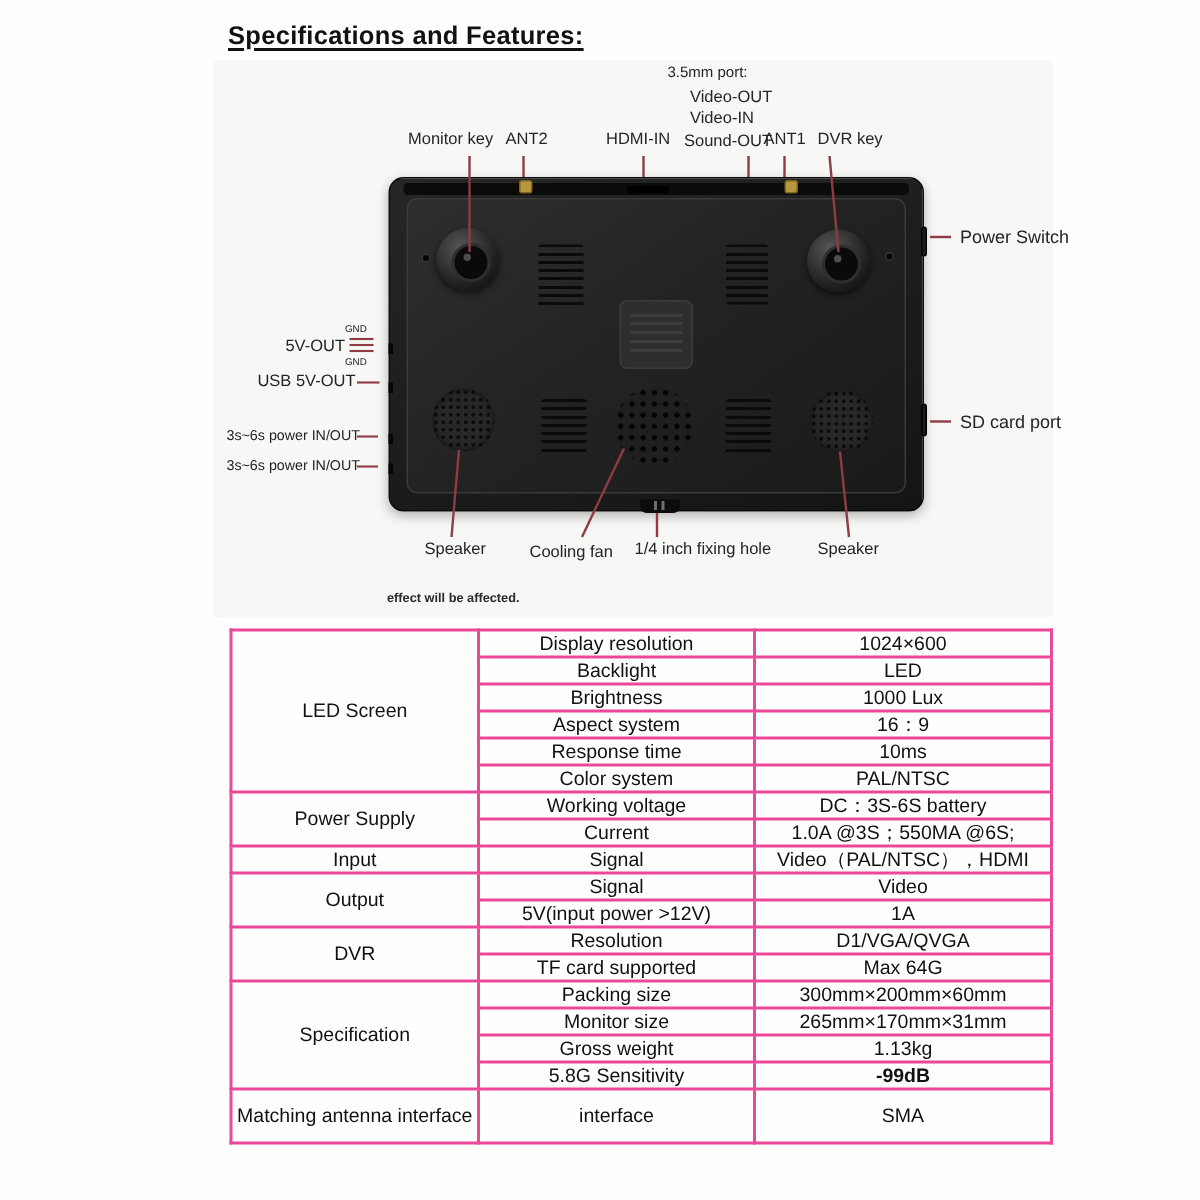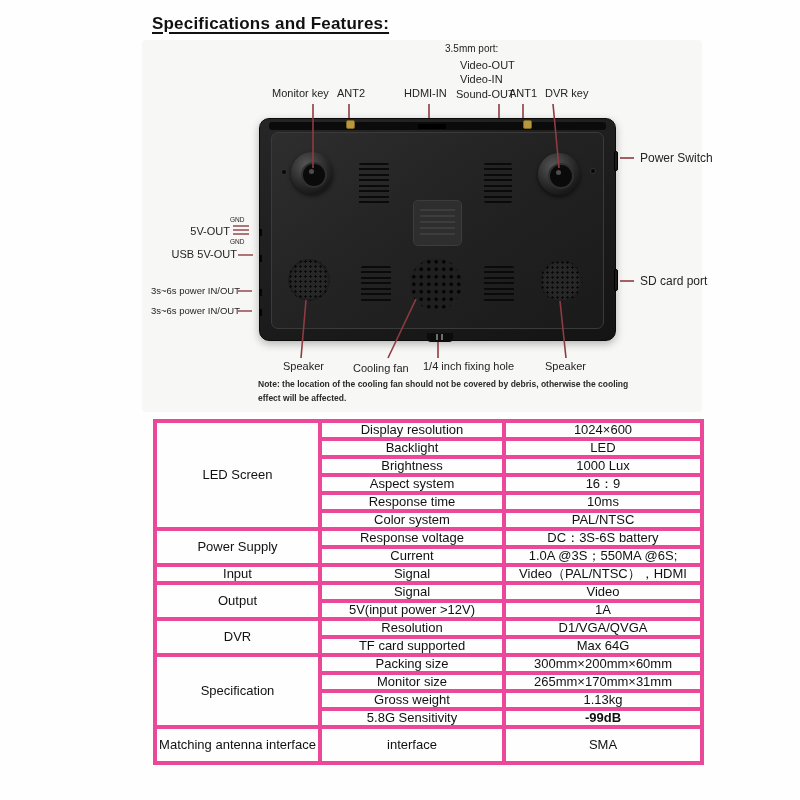"Note: the location of the" div.lbl { html: <div>Note: the location of the cooling fan should not be covered by debris, otherwise the cooling</div> -> none }
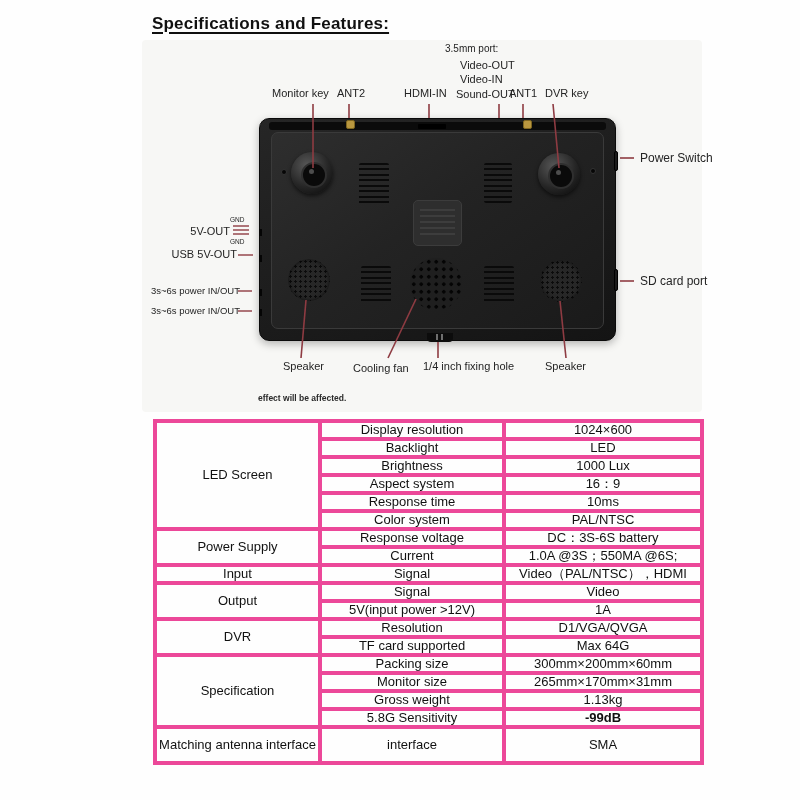"Display resolution" table.spec td { border: 4px solid #ec4899 -> 2px solid #ec4899 }
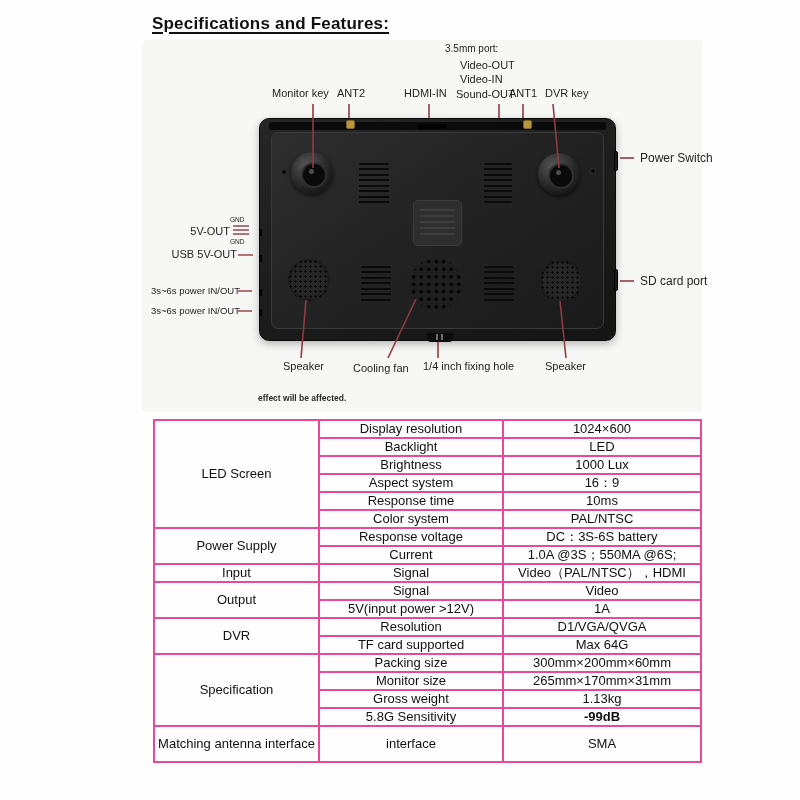"Response voltage" td.c2 { text: Response -> Working }
